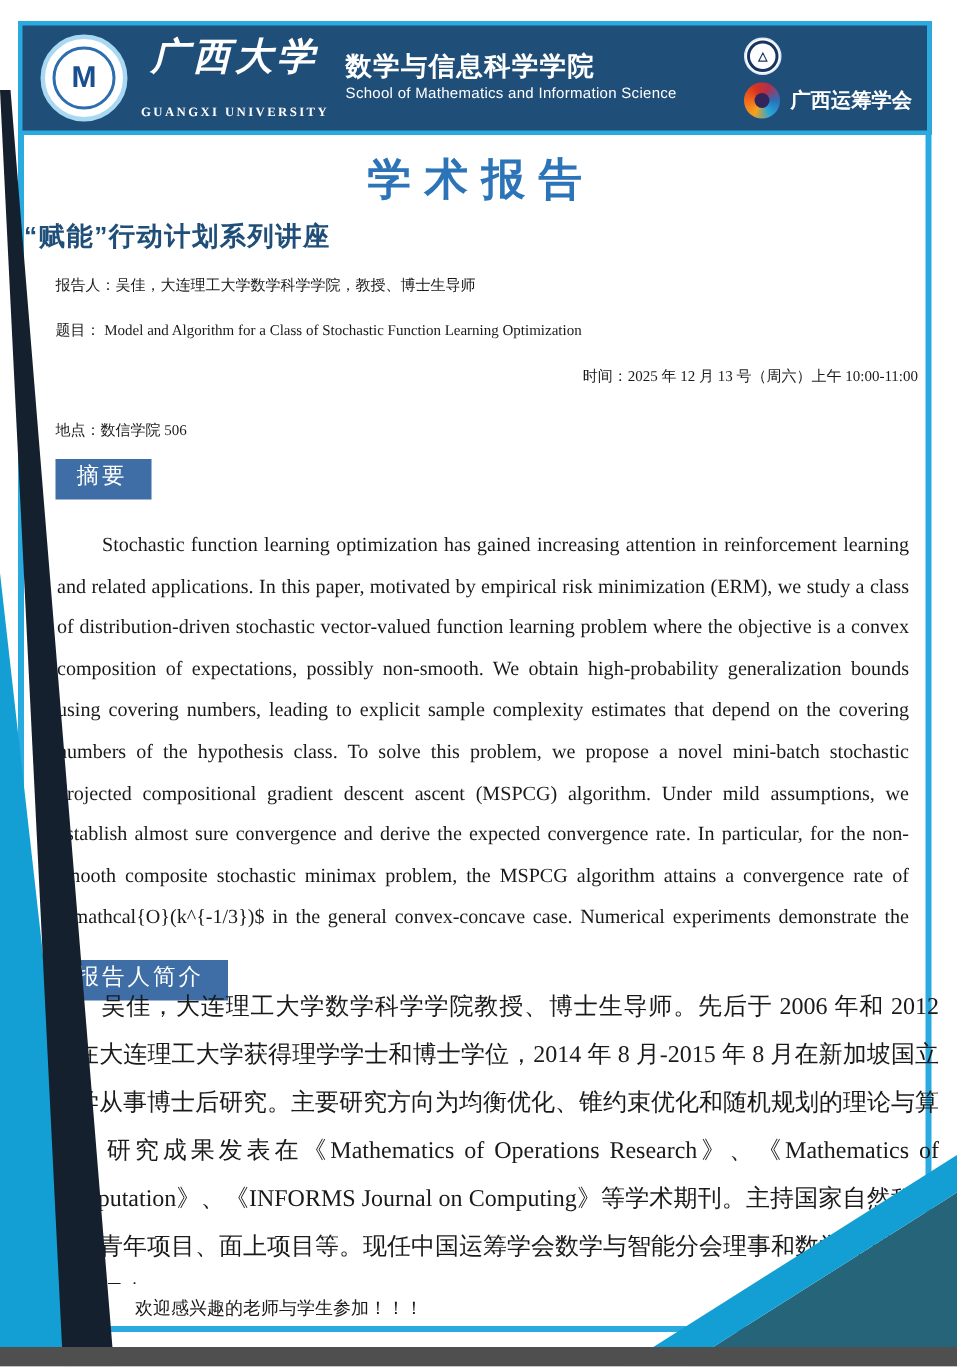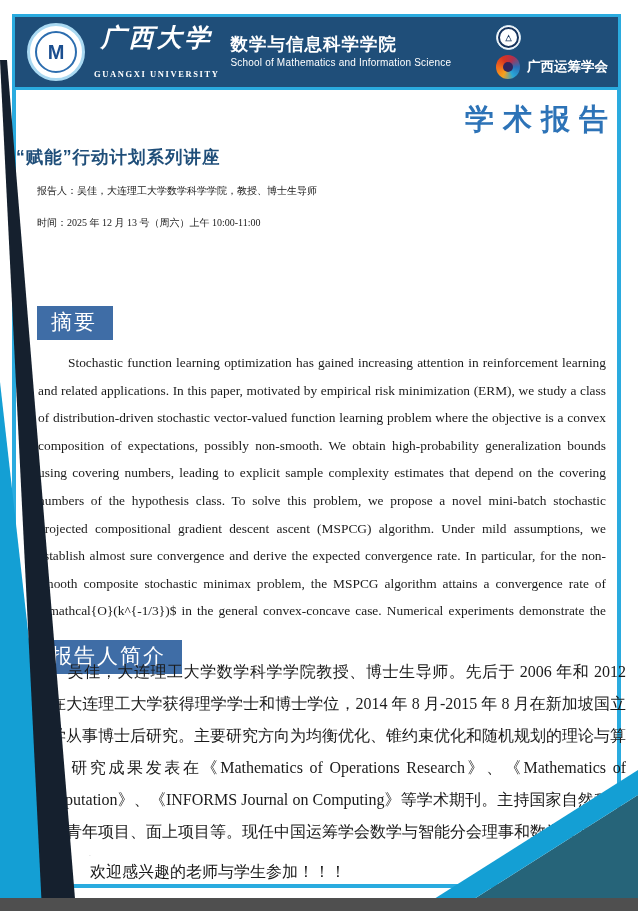"学术报告" .title { text-align: right -> center }
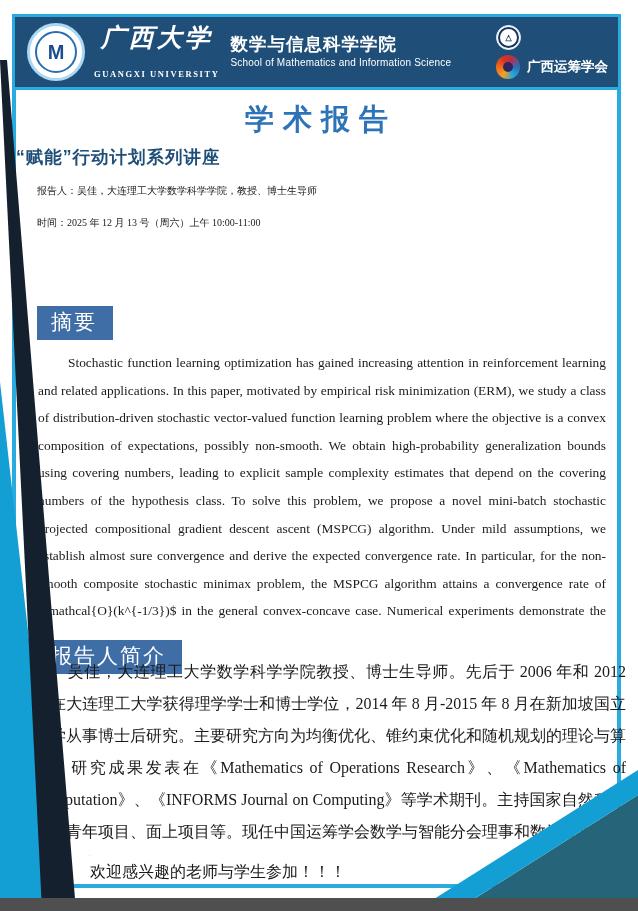"题目： Model and Algorithm for" div.info-row { html: none -> <div><span>题目：</span> <span>Model and Algorithm for a Class of Stochastic Function Learning Optimization</span></div> }
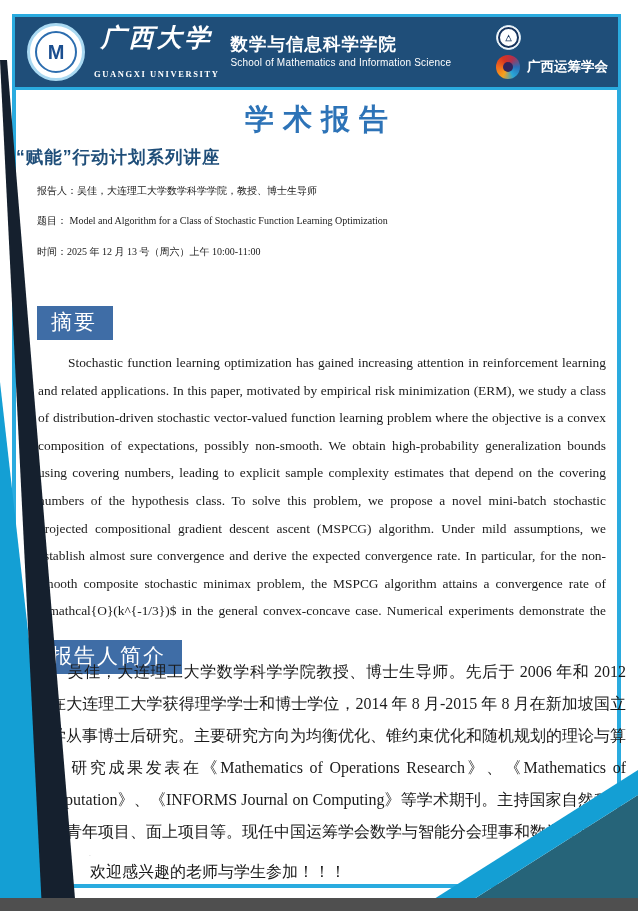"时间：2025 年 12 月 13" .info-row.time { text-align: none -> right }
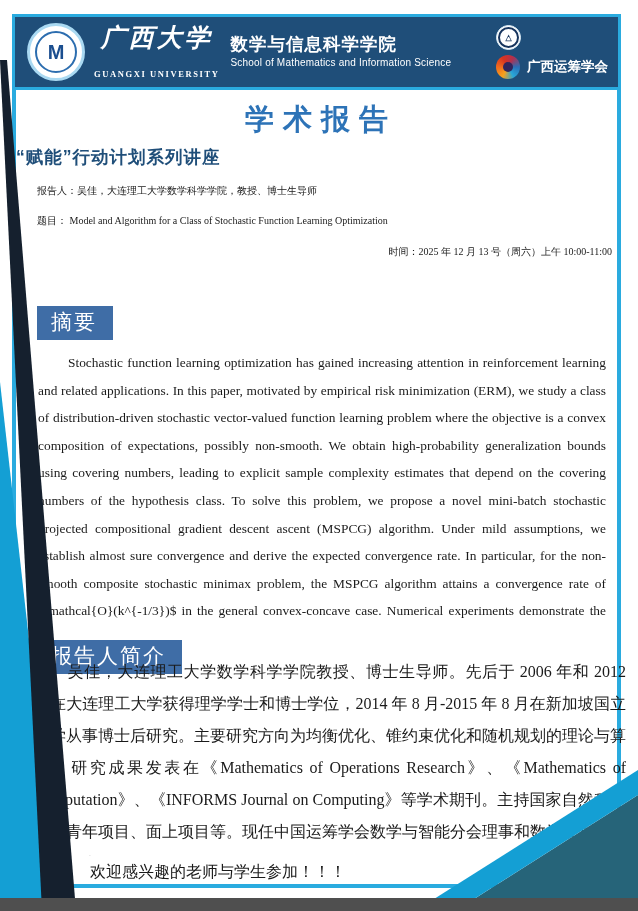"地点：数信学院 506" div.info-row { html: none -> <div><span>地点：</span><span>数信学院 506</span></div> }
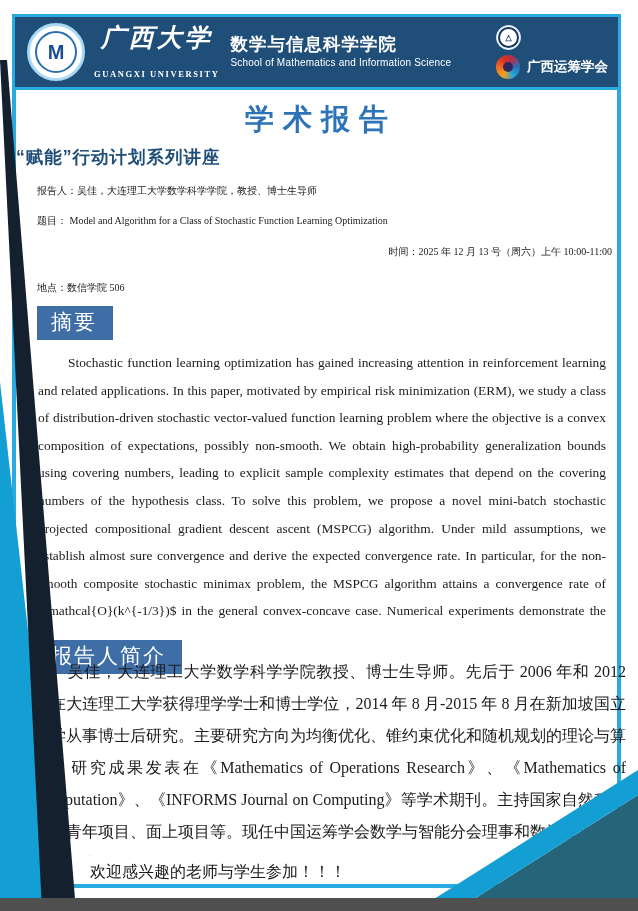"摘要" .sec-box { font-size: 21px -> 15px }
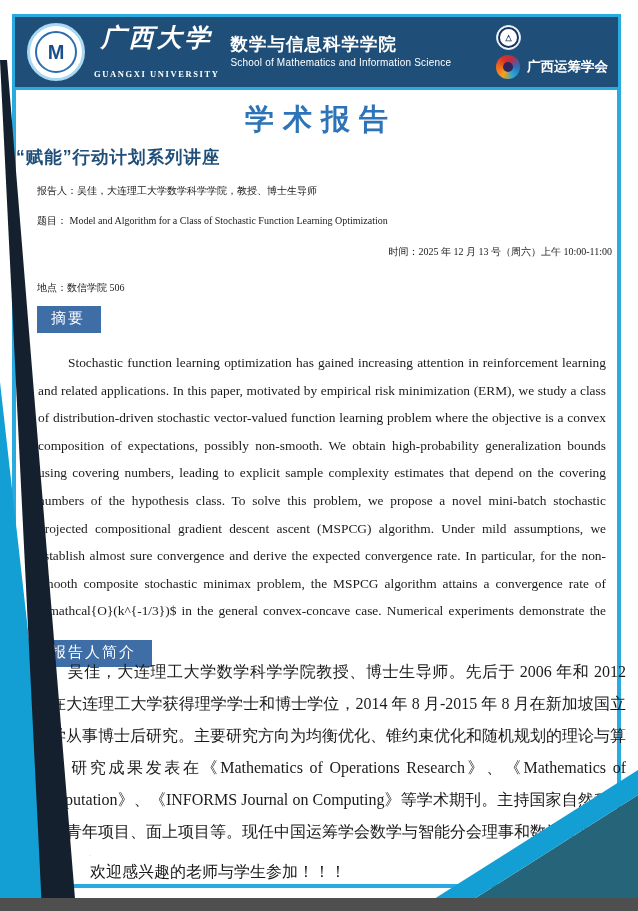"欢迎感兴趣的老师与学生参加！！！" .bio-closing { font-size: 16px -> 12px }
